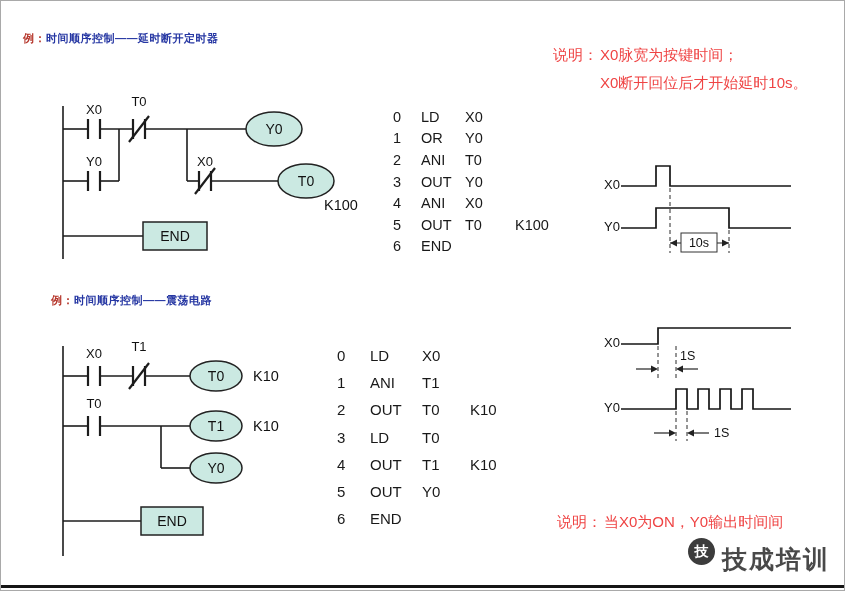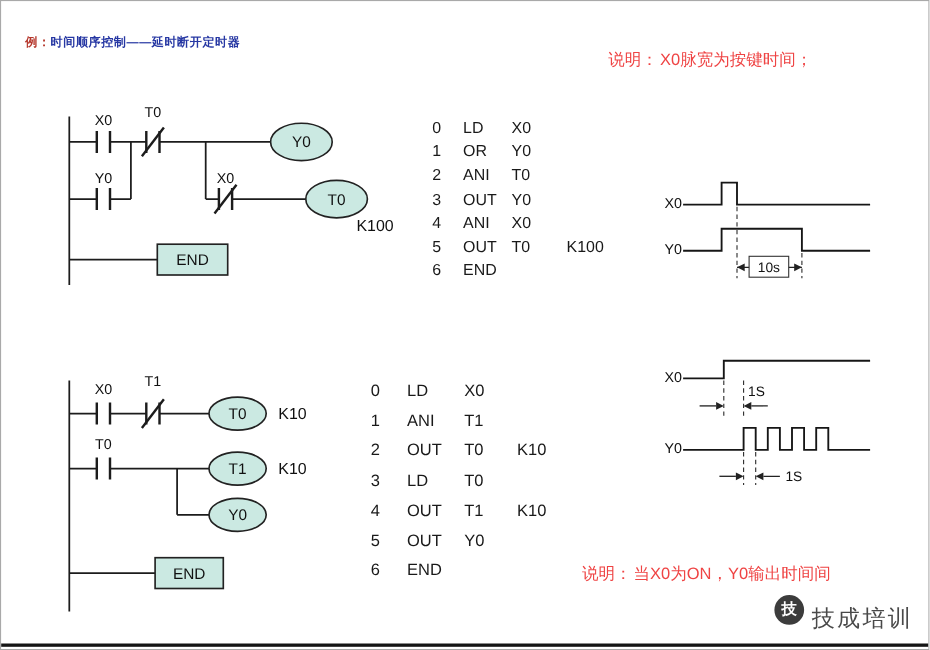"X0断开回位后才开始延时10s。" div.indent { html: none -> <div><span>X0断开回位后才开始延时10s。</span></div> }
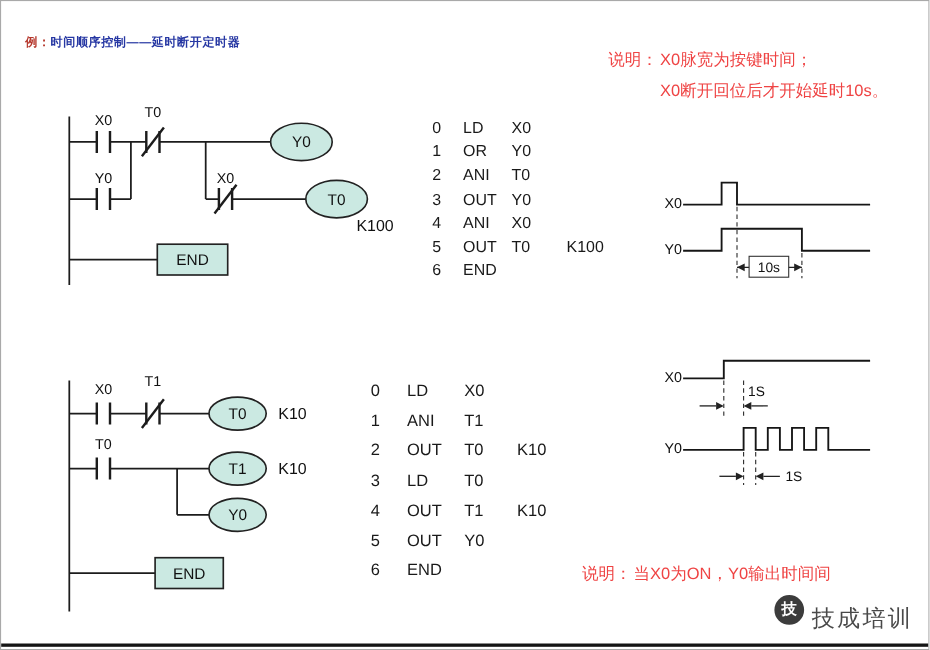"例：时间顺序控制——震荡电路" div.title { html: none -> <div> <span>例：</span><span>时间顺序控制——震荡电路</span> </div> }
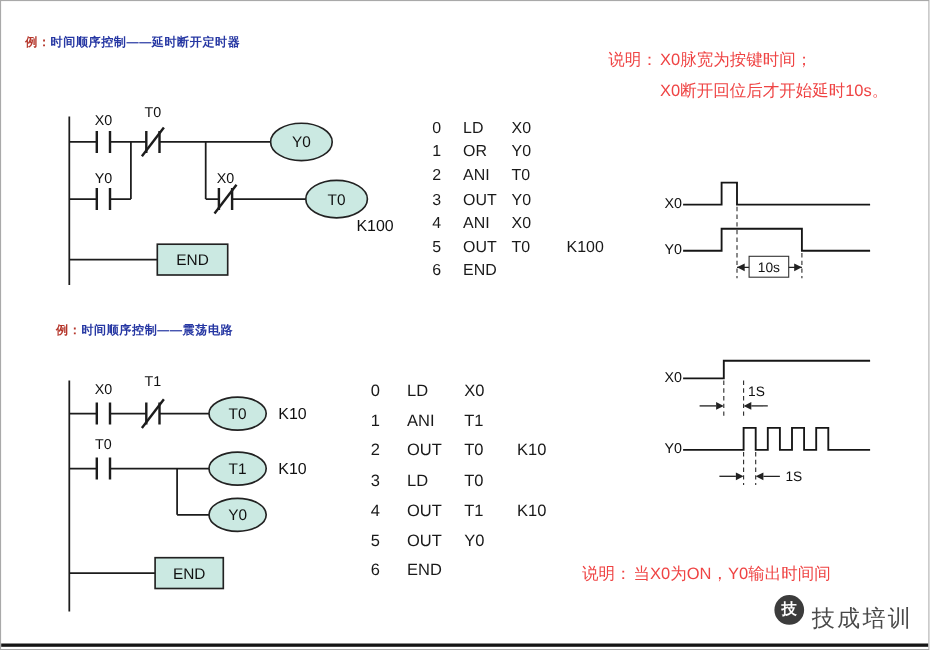"说明：当X0为ON，Y0输出时间间" #note2 { left: 528px -> 556px }
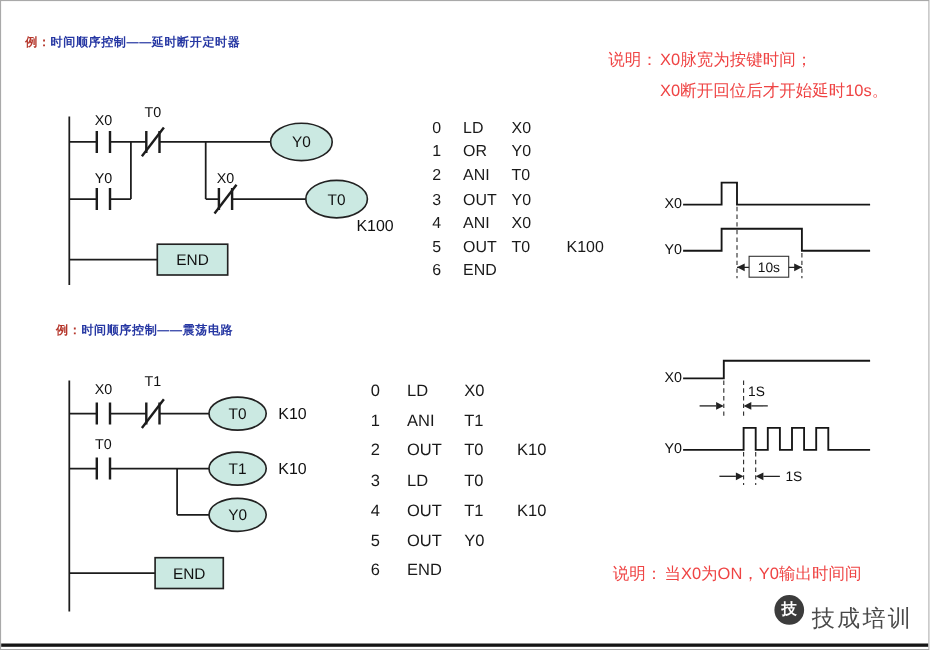"技成培训" .wm-text { font-size: 21px -> 25px; font-weight: normal -> bold }
